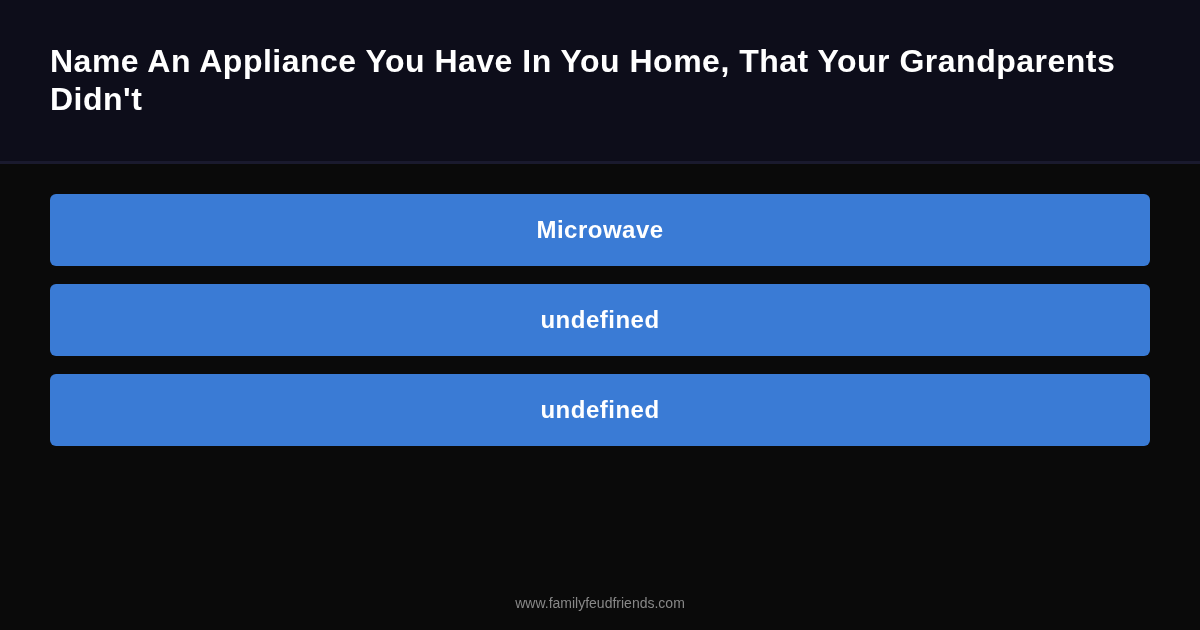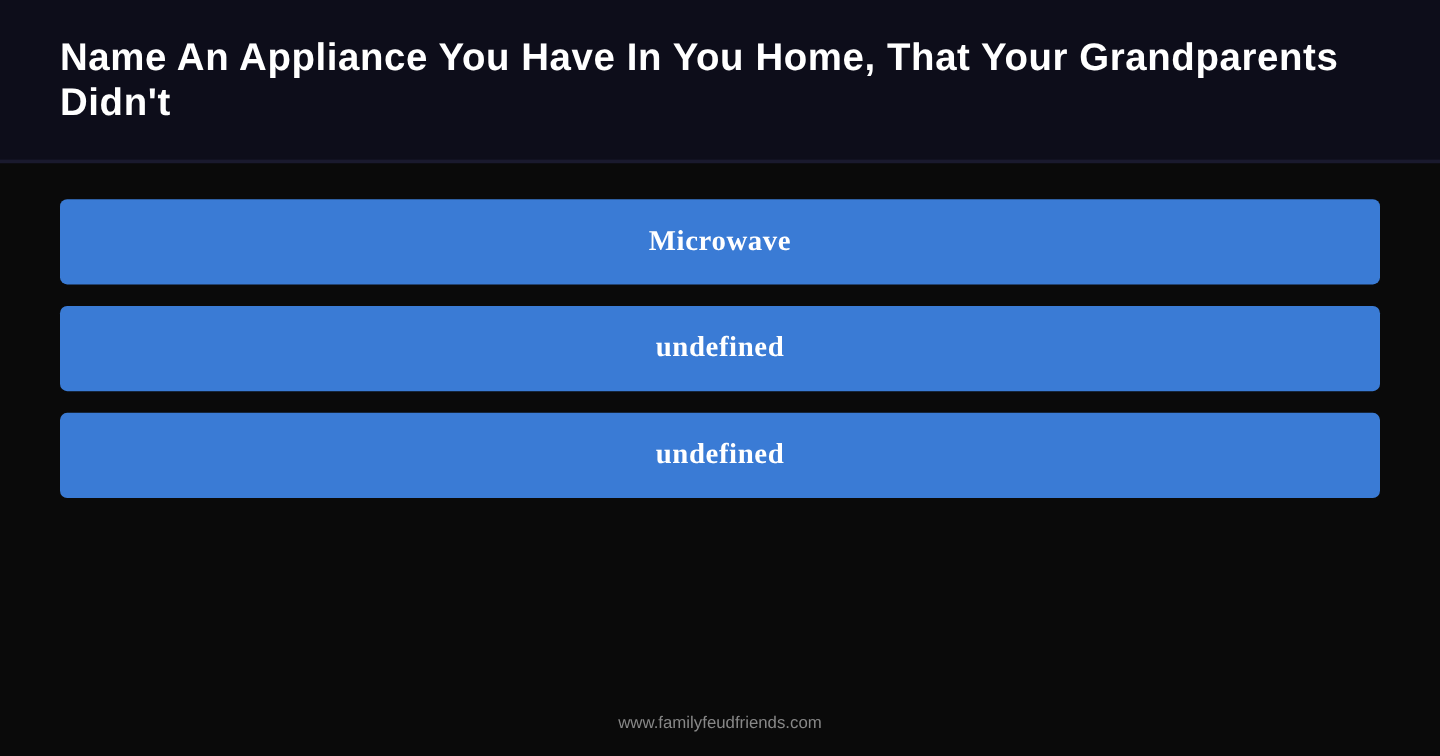"Name An Appliance You Have" .question-area { padding: 28px 50px -> 42px 50px }
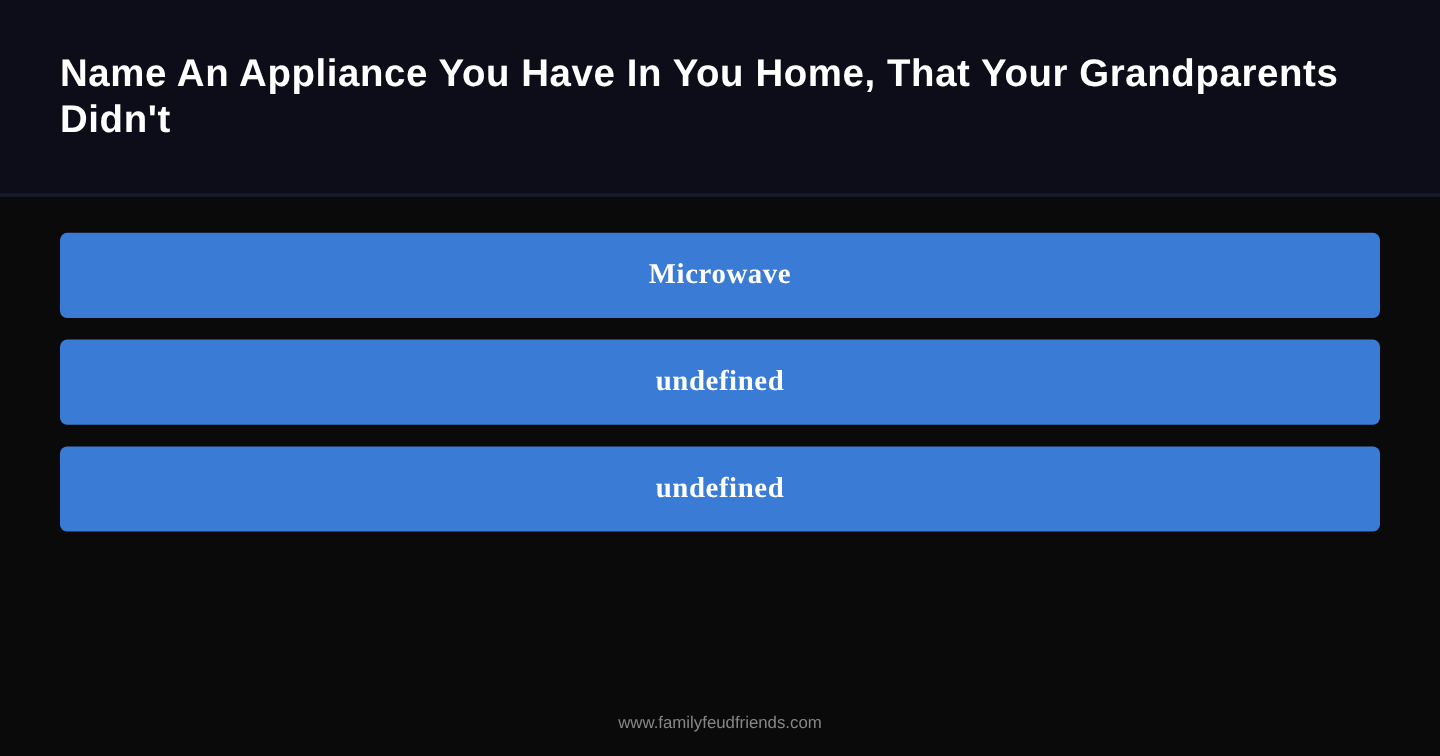"Microwave" .answer-button { font-family: Liberation Serif, serif -> Liberation Sans, sans-serif }
